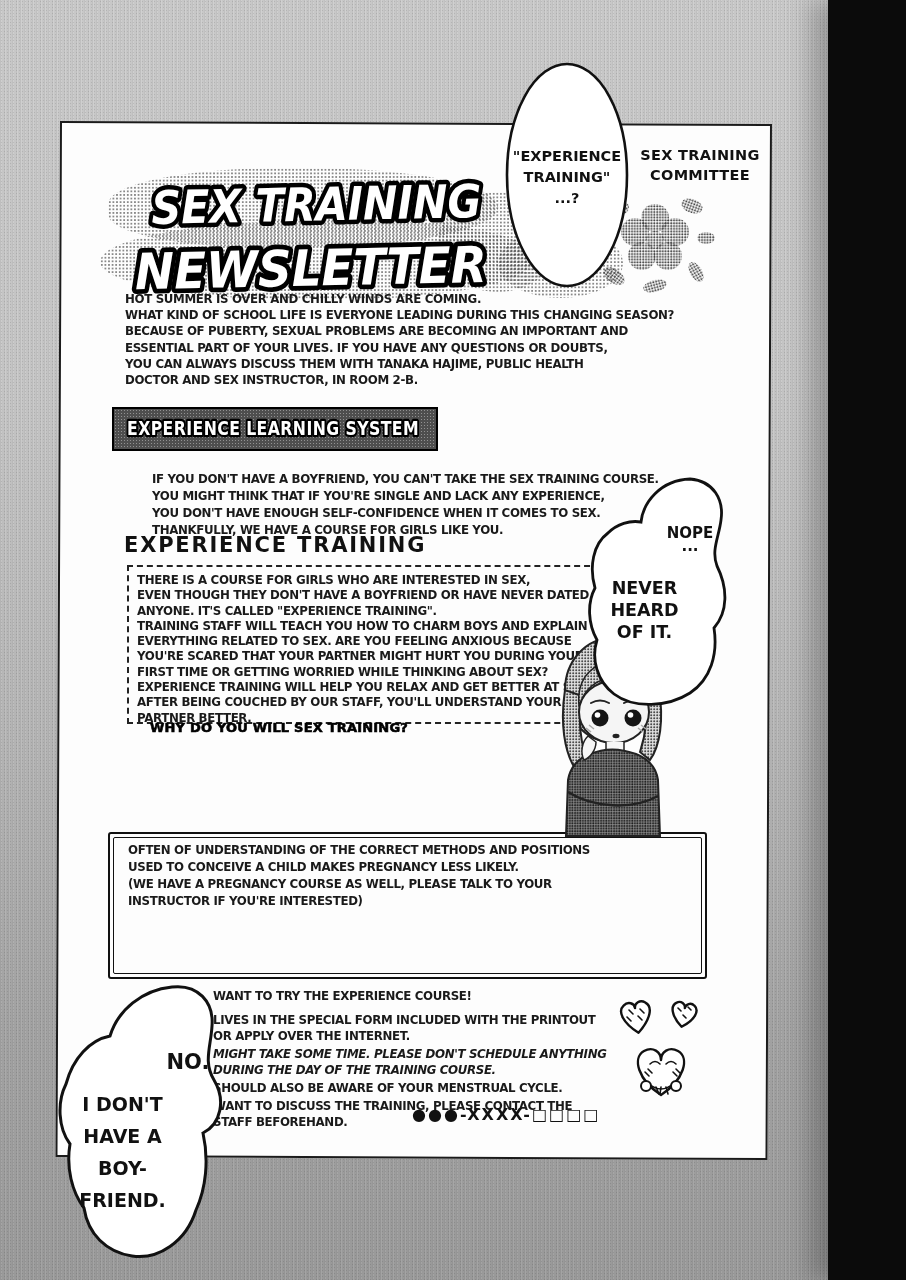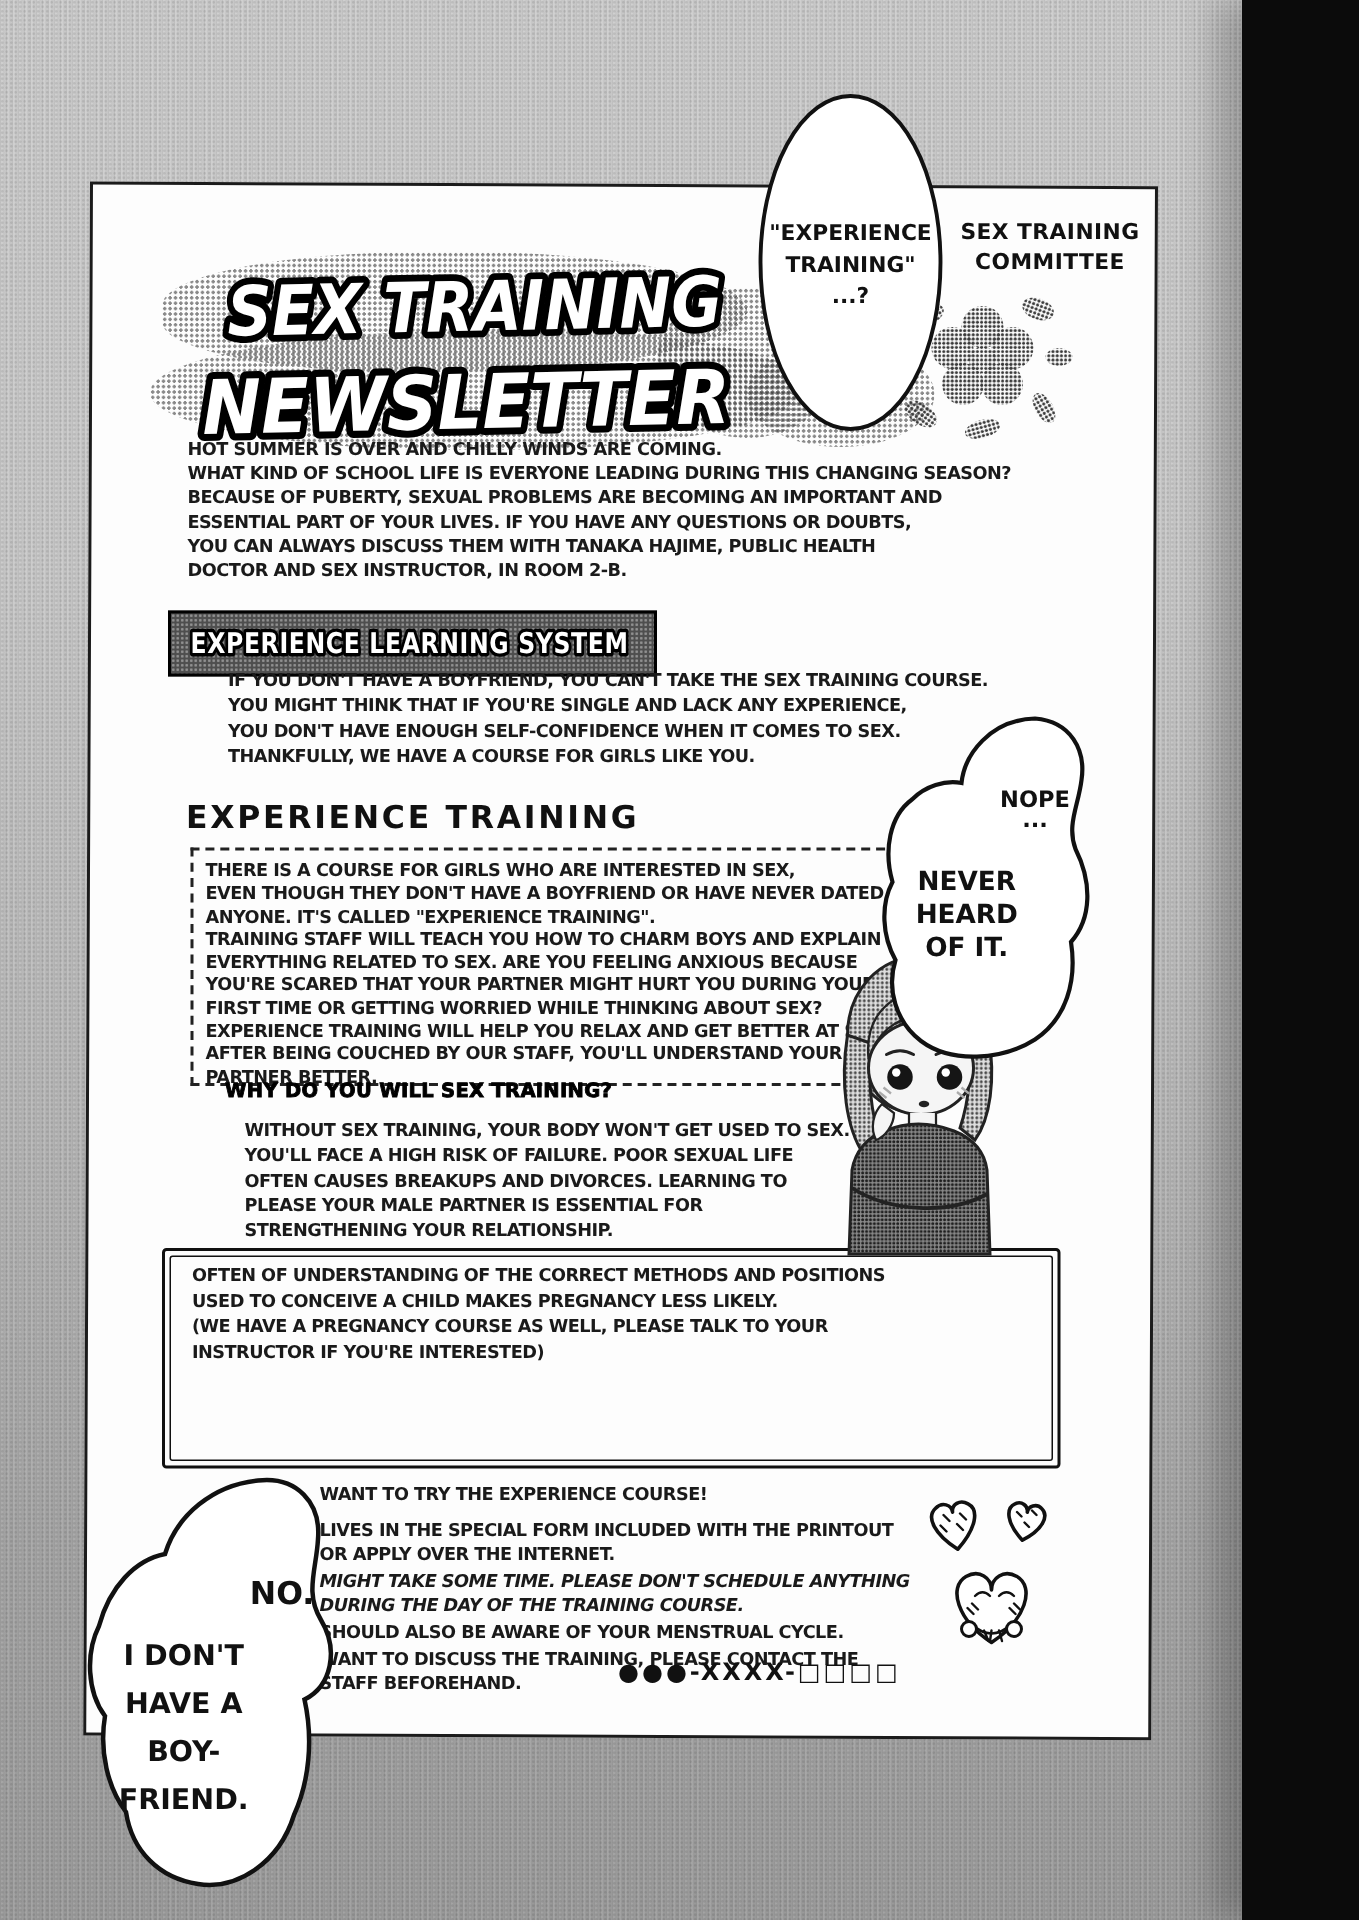"IF YOU DON'T HAVE A" div.bodytext { top: 445px -> 471px }
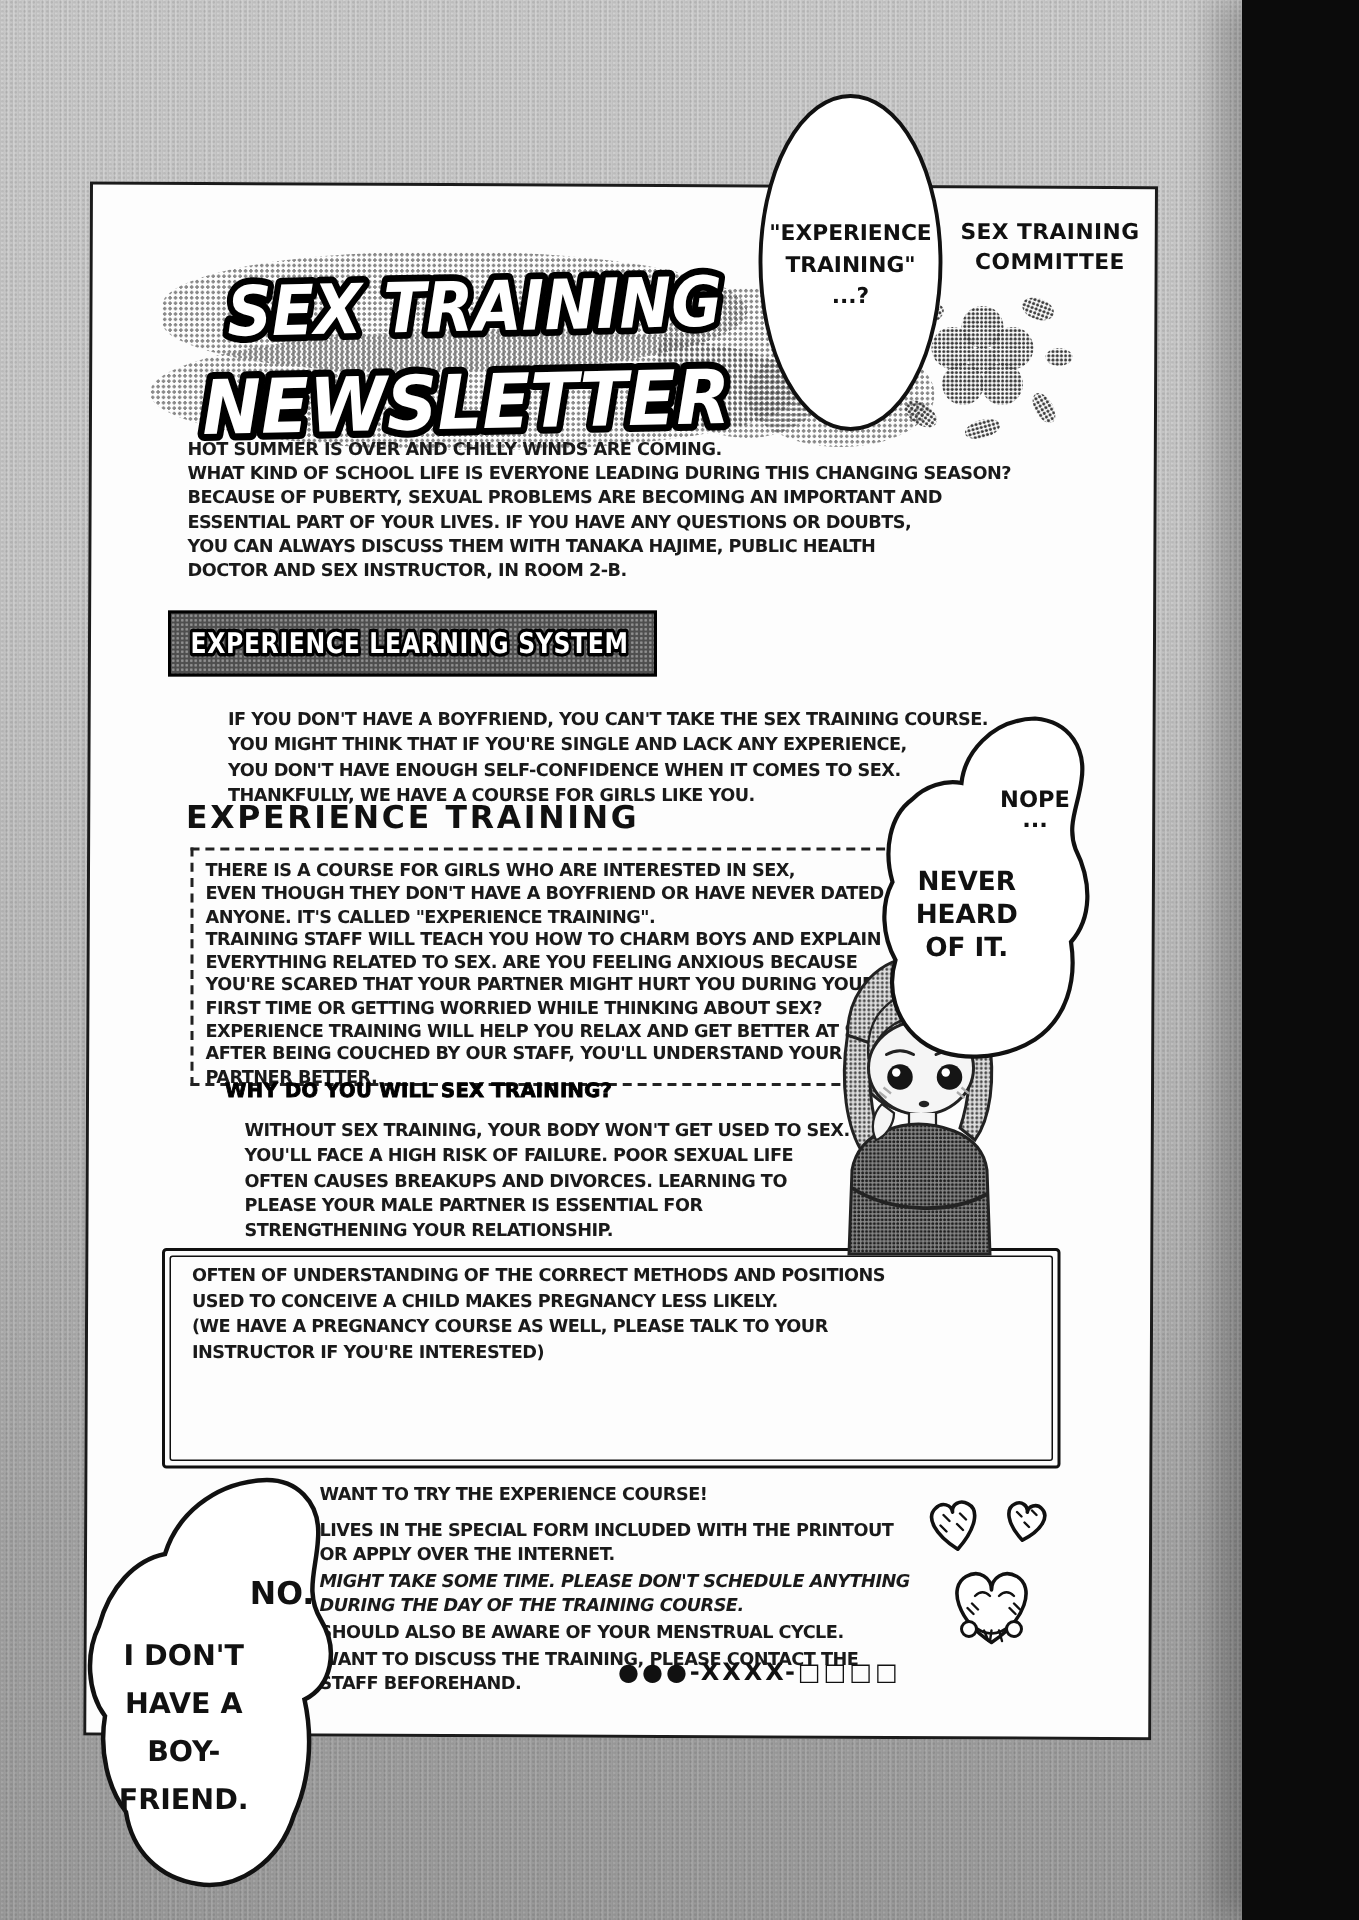"WITHOUT SEX TRAINING, YOUR BODY" div.bodytext { html: <div>WITHOUT SEX TRAINING, YOUR BODY WON'T GET USED TO SEX. YOU'LL FACE A HIGH RISK OF FAILURE. POOR SEXUAL LIFE OFTEN CAUSES BREAKUPS AND DIVORCES. LEARNING TO PLEASE YOUR MALE PARTNER IS ESSENTIAL FOR STRENGTHENING YOUR RELATIONSHIP.</div> -> none }
